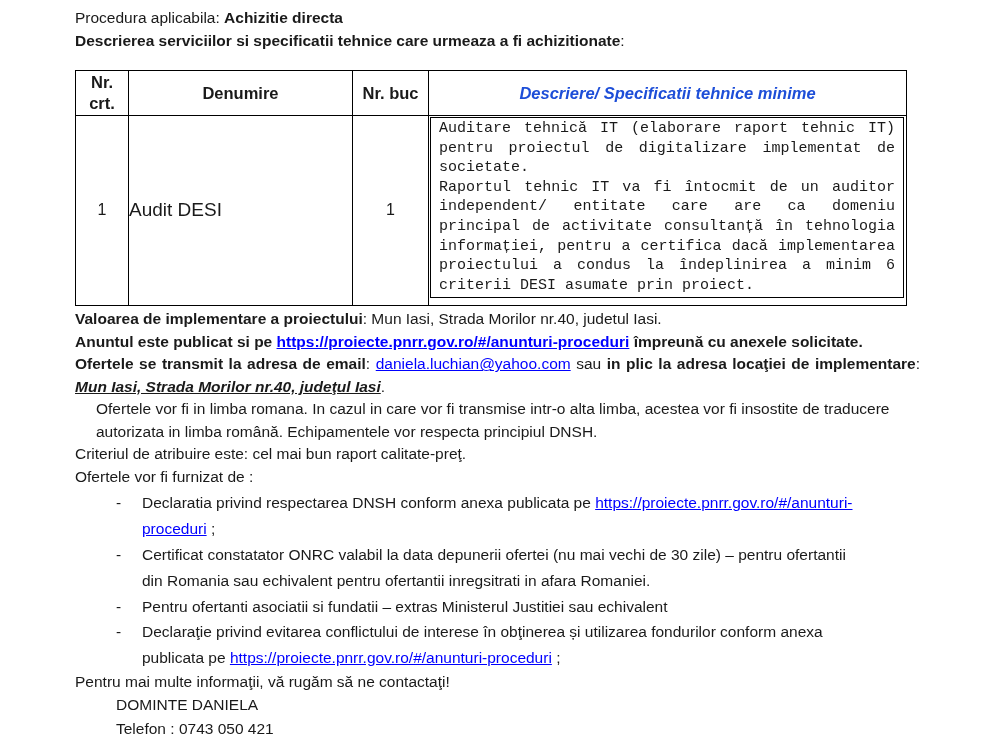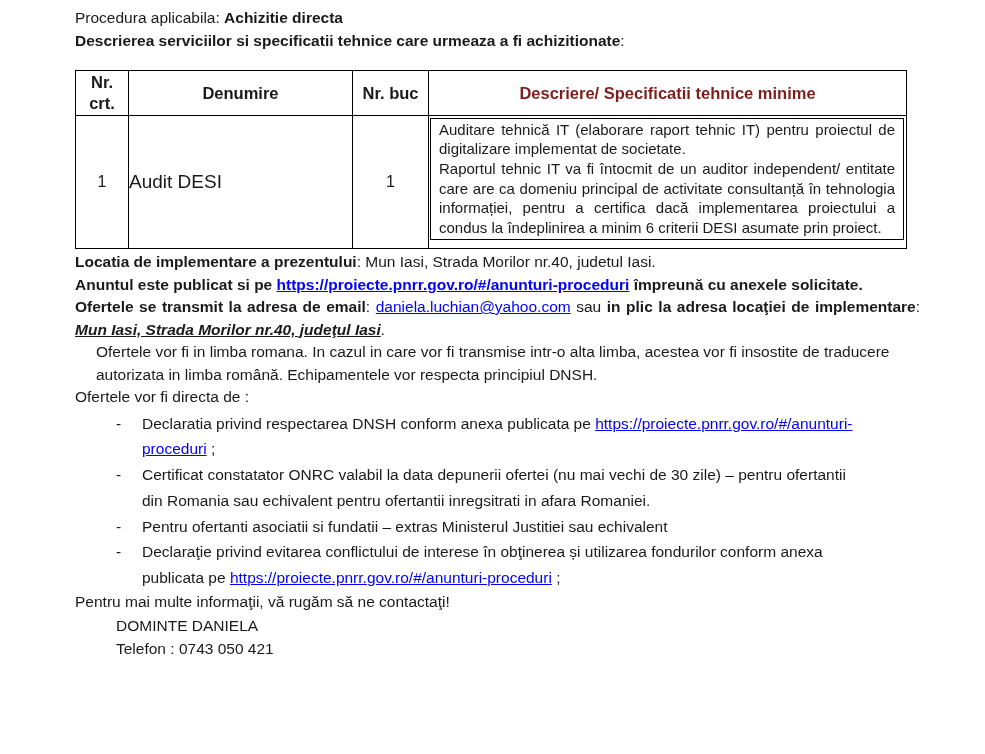"Descriere/ Specificatii tehnice minime" th.red-head { color: #7f1d1d -> #1d4ed8; font-style: none -> italic }
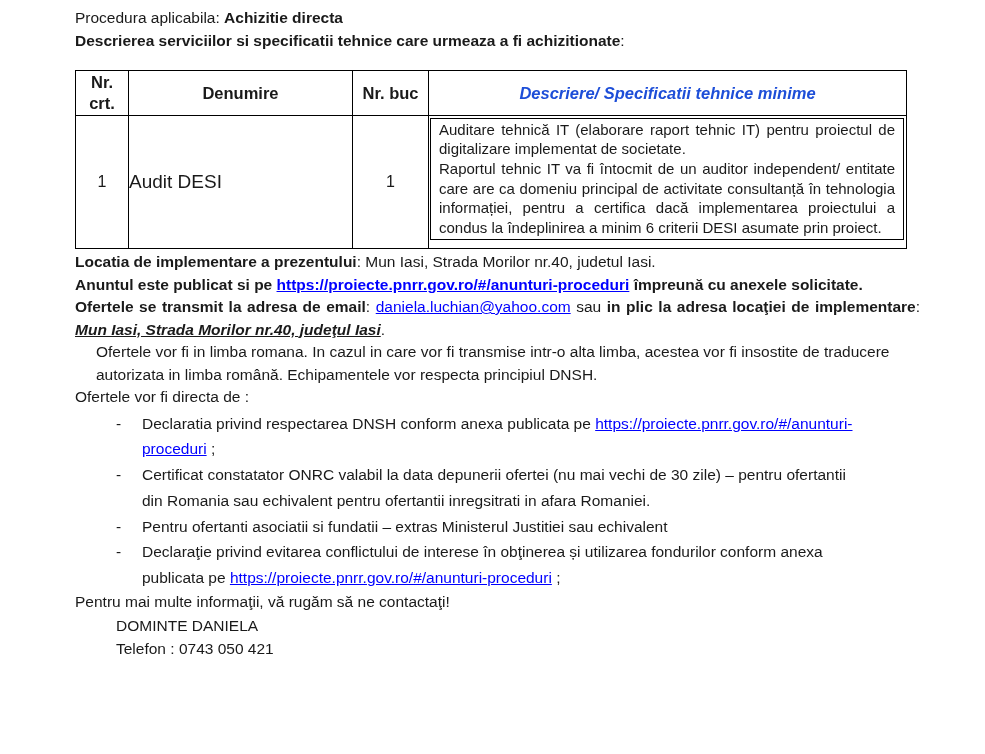"Auditare tehnică IT (elaborare raport" td.desc-cell { font-family: none -> Liberation Mono, monospace }
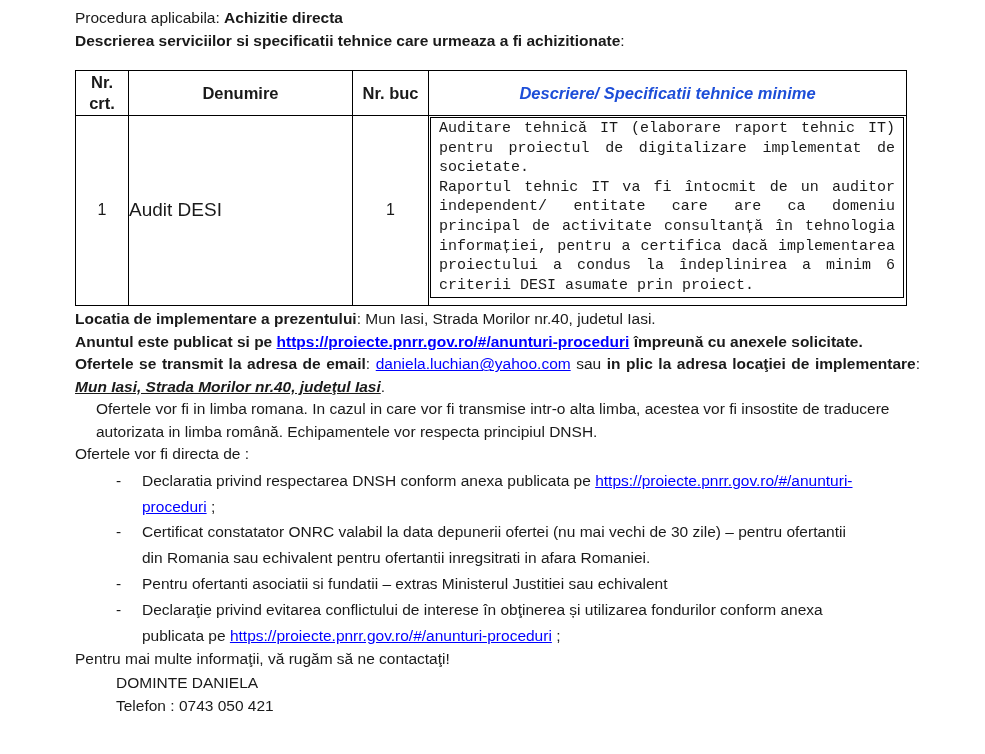"Locatia de implementare a prezentului" span.b { text: Locatia de implementare a prezentului -> Valoarea de implementare a proiectului }
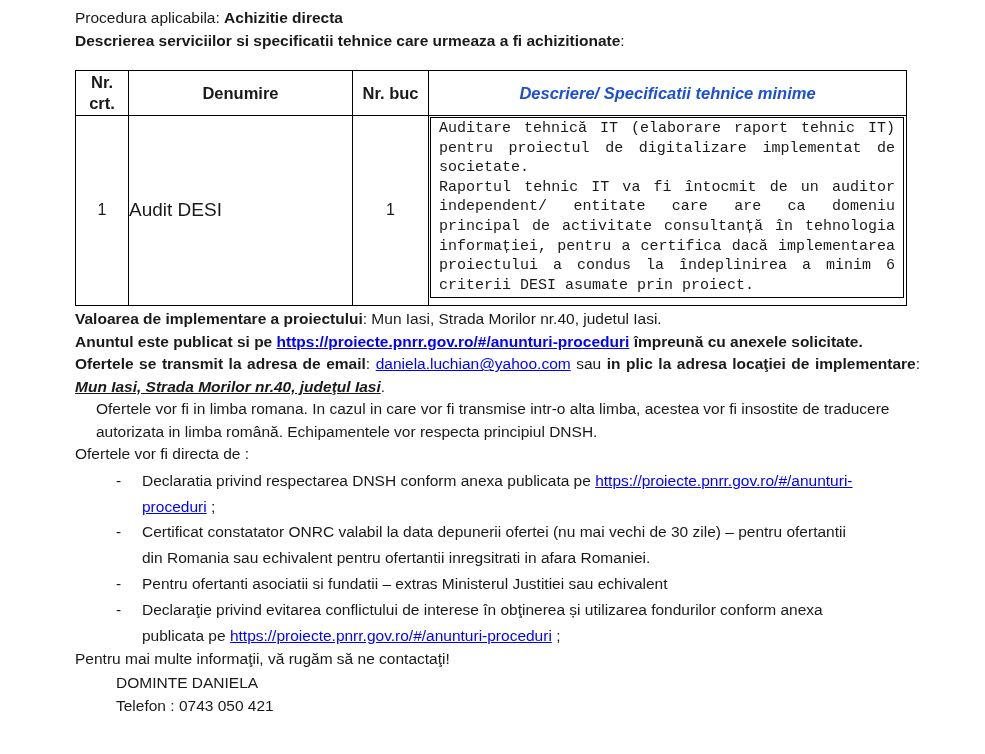"Criteriul de atribuire este: cel" p.para { html: none -> <p>Criteriul de atribuire este: cel mai bun raport calitate-preţ.</p> }
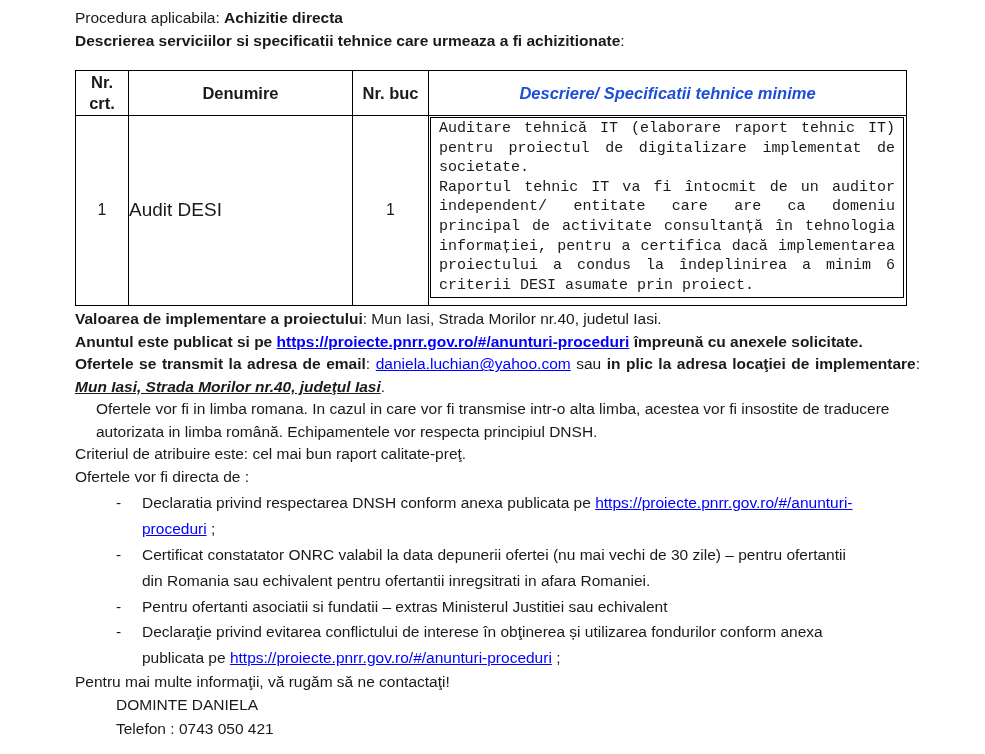"Ofertele vor fi directa de" p.para { text: directa -> furnizat }
